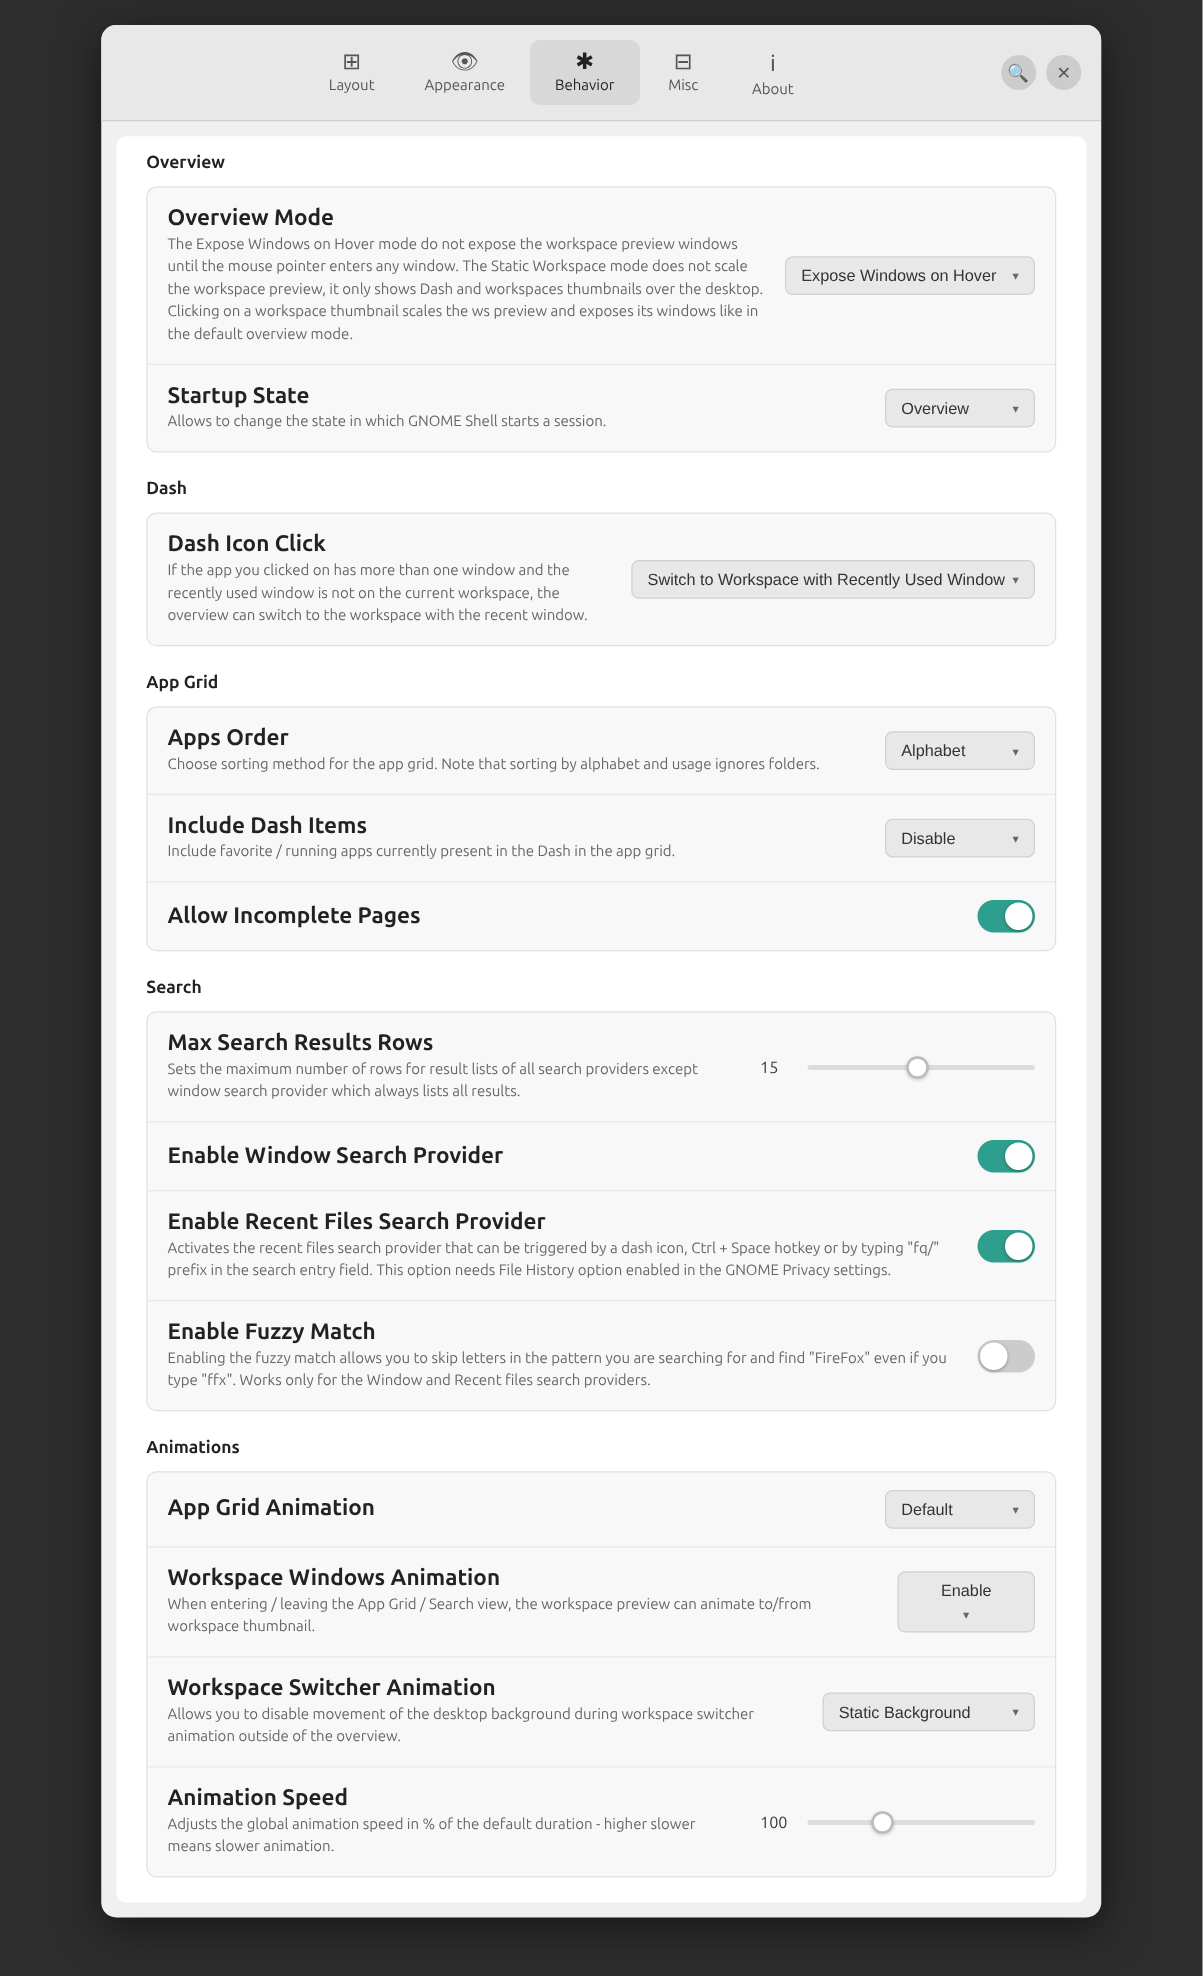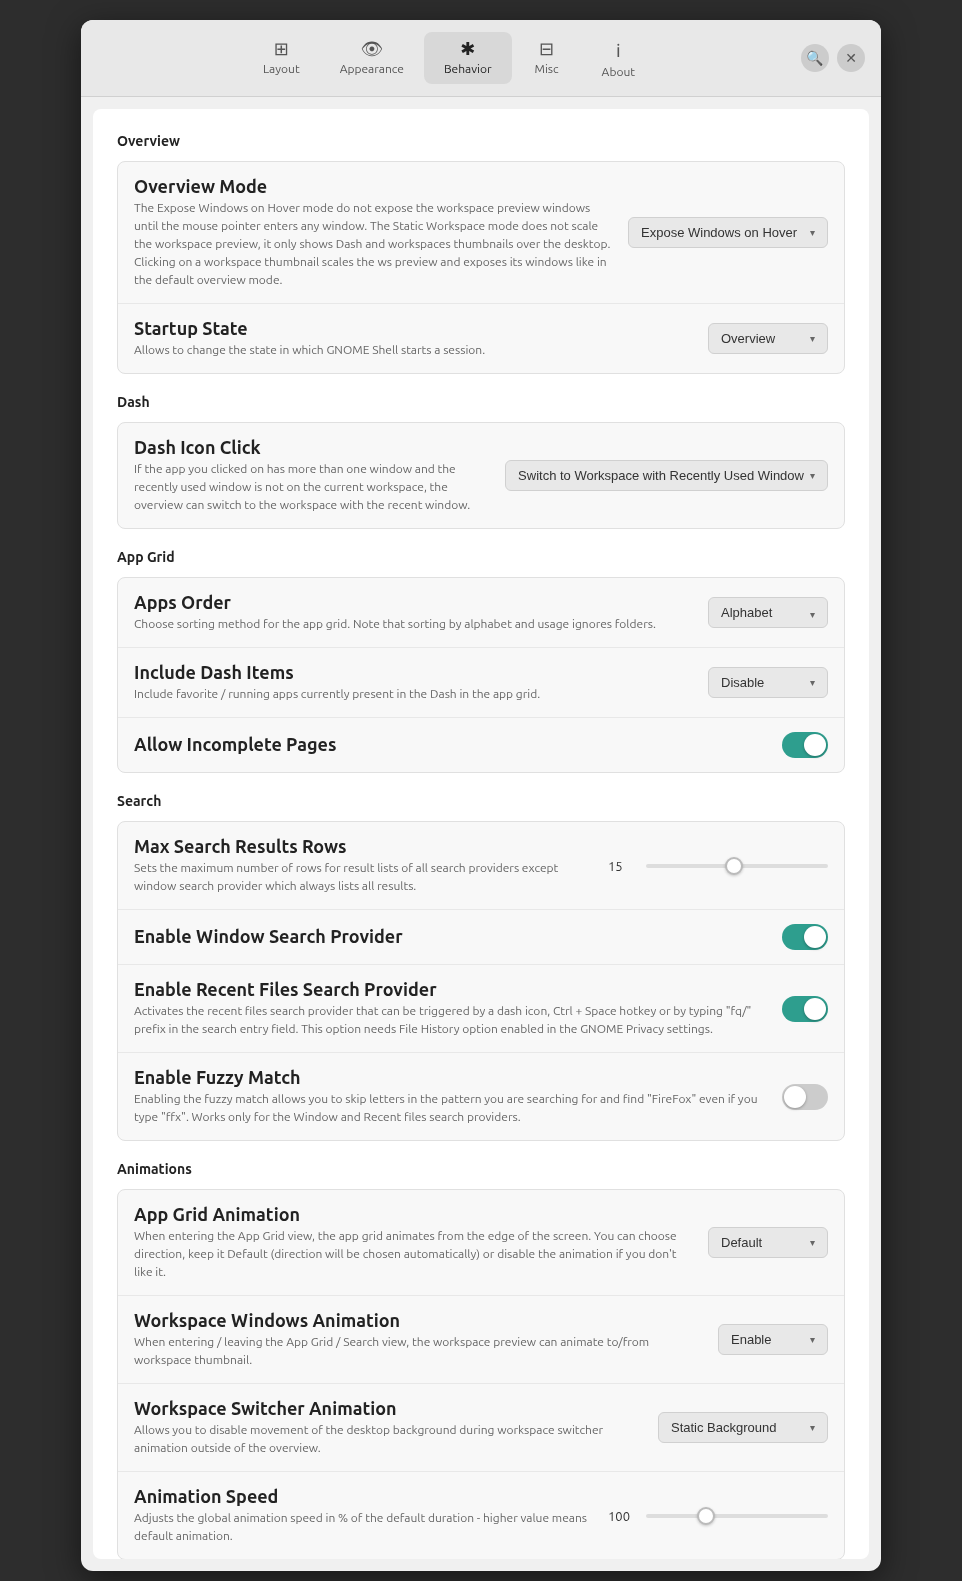"Overview" .content { padding: 24px 24px -> 12px 24px }
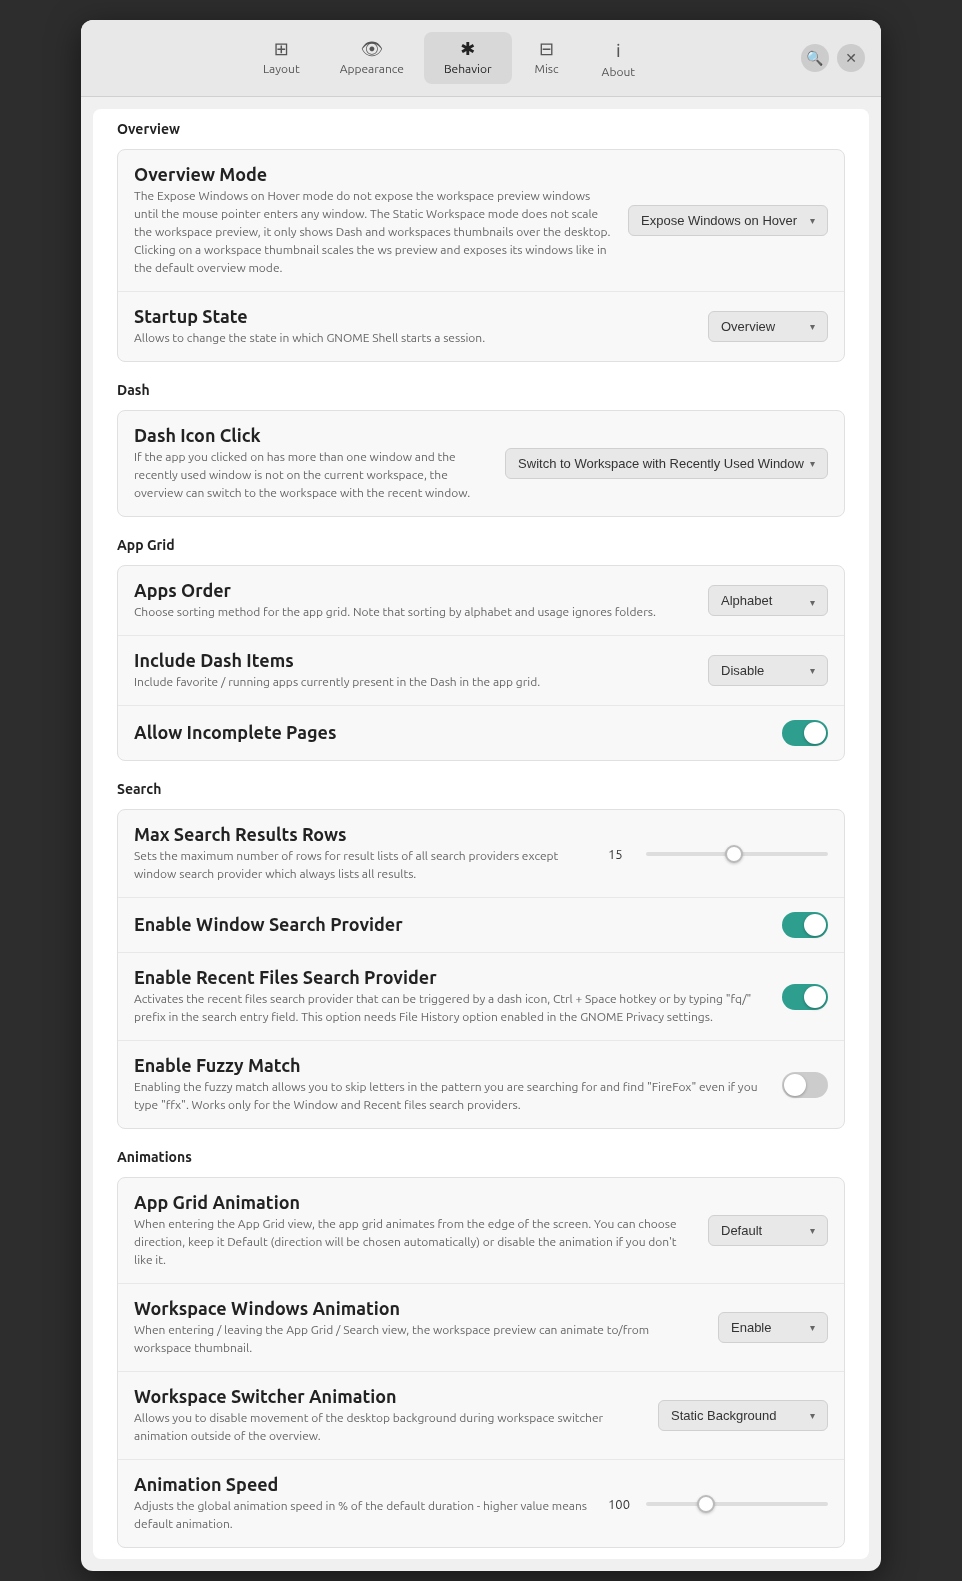"When entering the App Grid" div.card-desc { html: <div>When entering the App Grid view, the app grid animates from the edge of the screen. You can choose direction, keep it Default (direction will be chosen automatically) or disable the animation if you don't like it.</div> -> none }
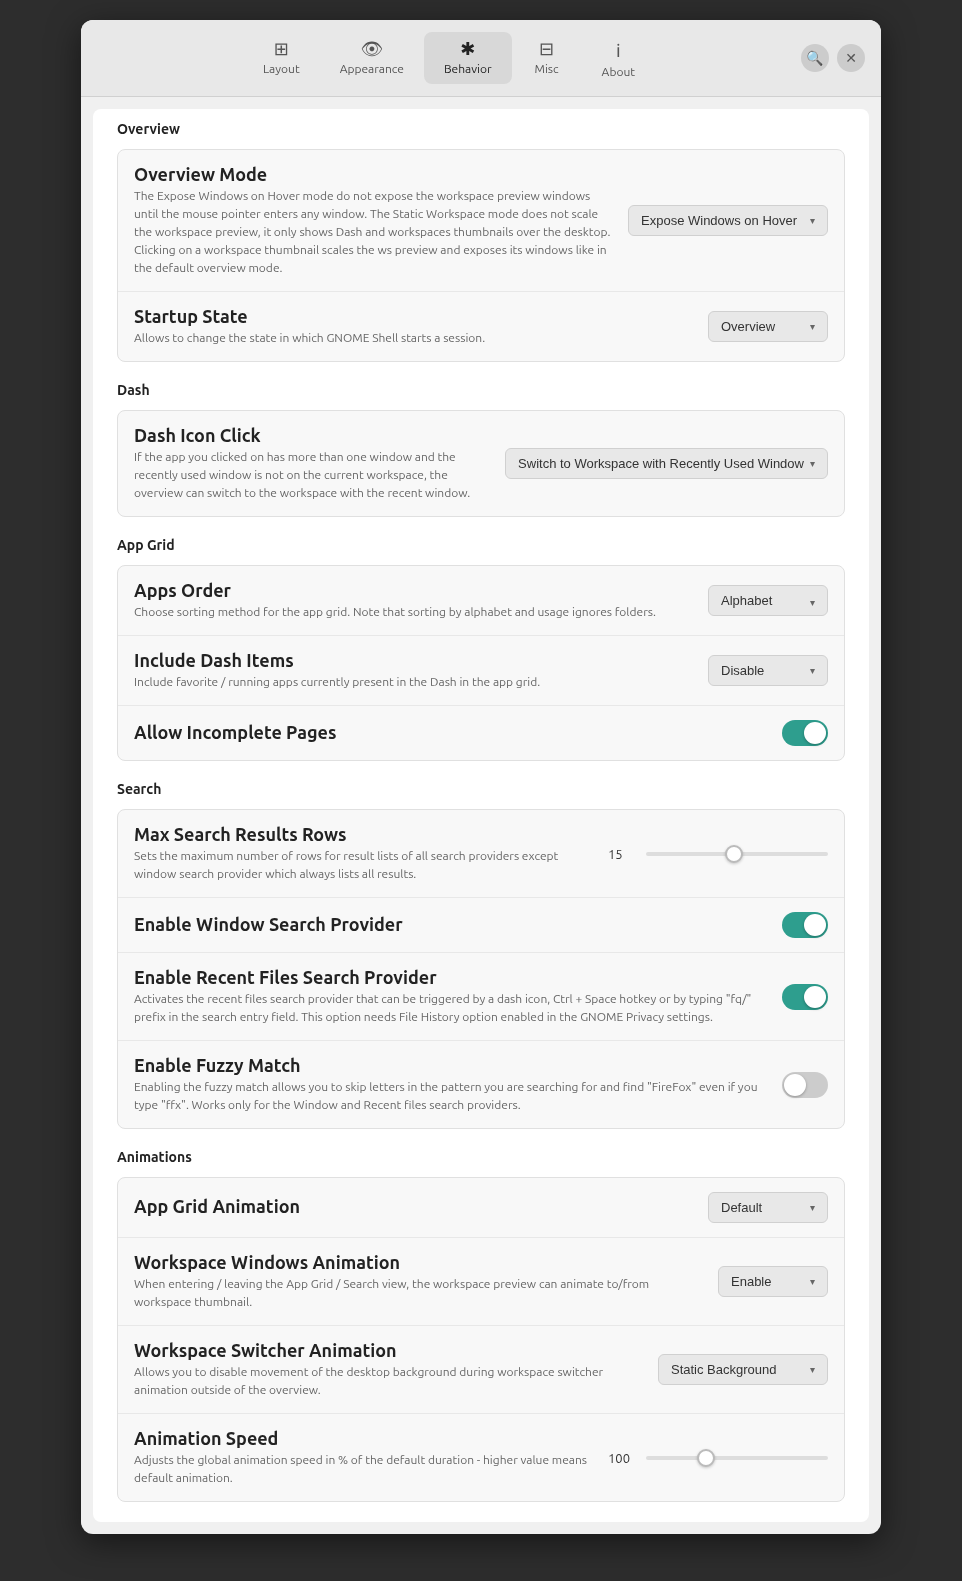"Enable" .enable-btn { flex-direction: none -> column }
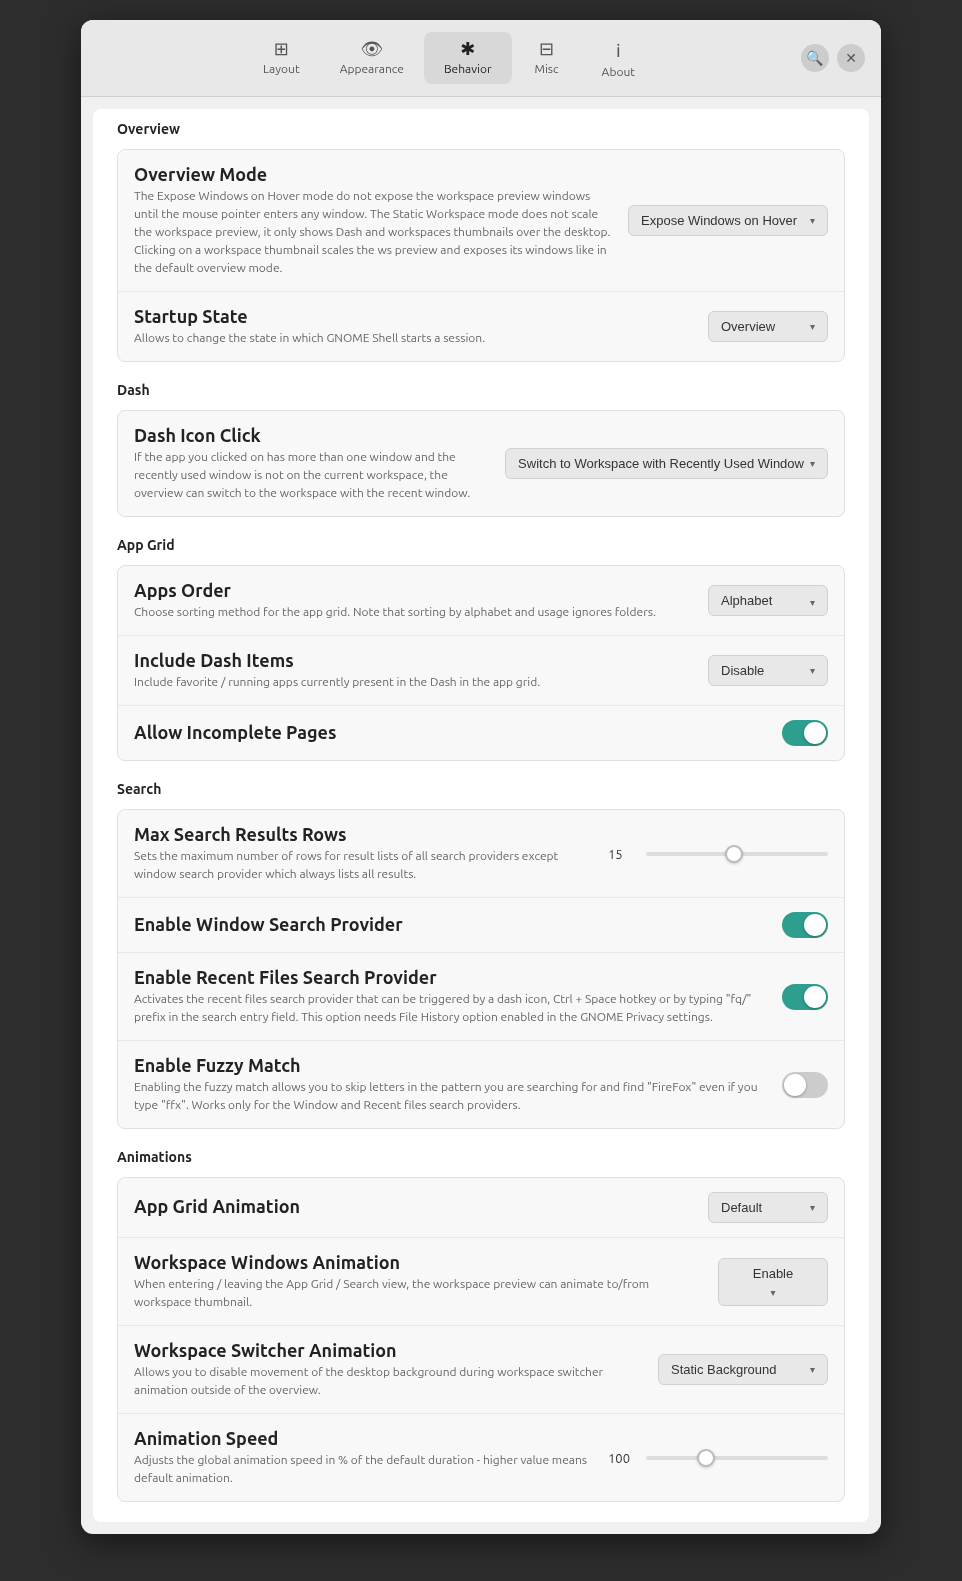"Adjusts the global animation speed" div.card-desc { text: value means default -> slower means slower }
